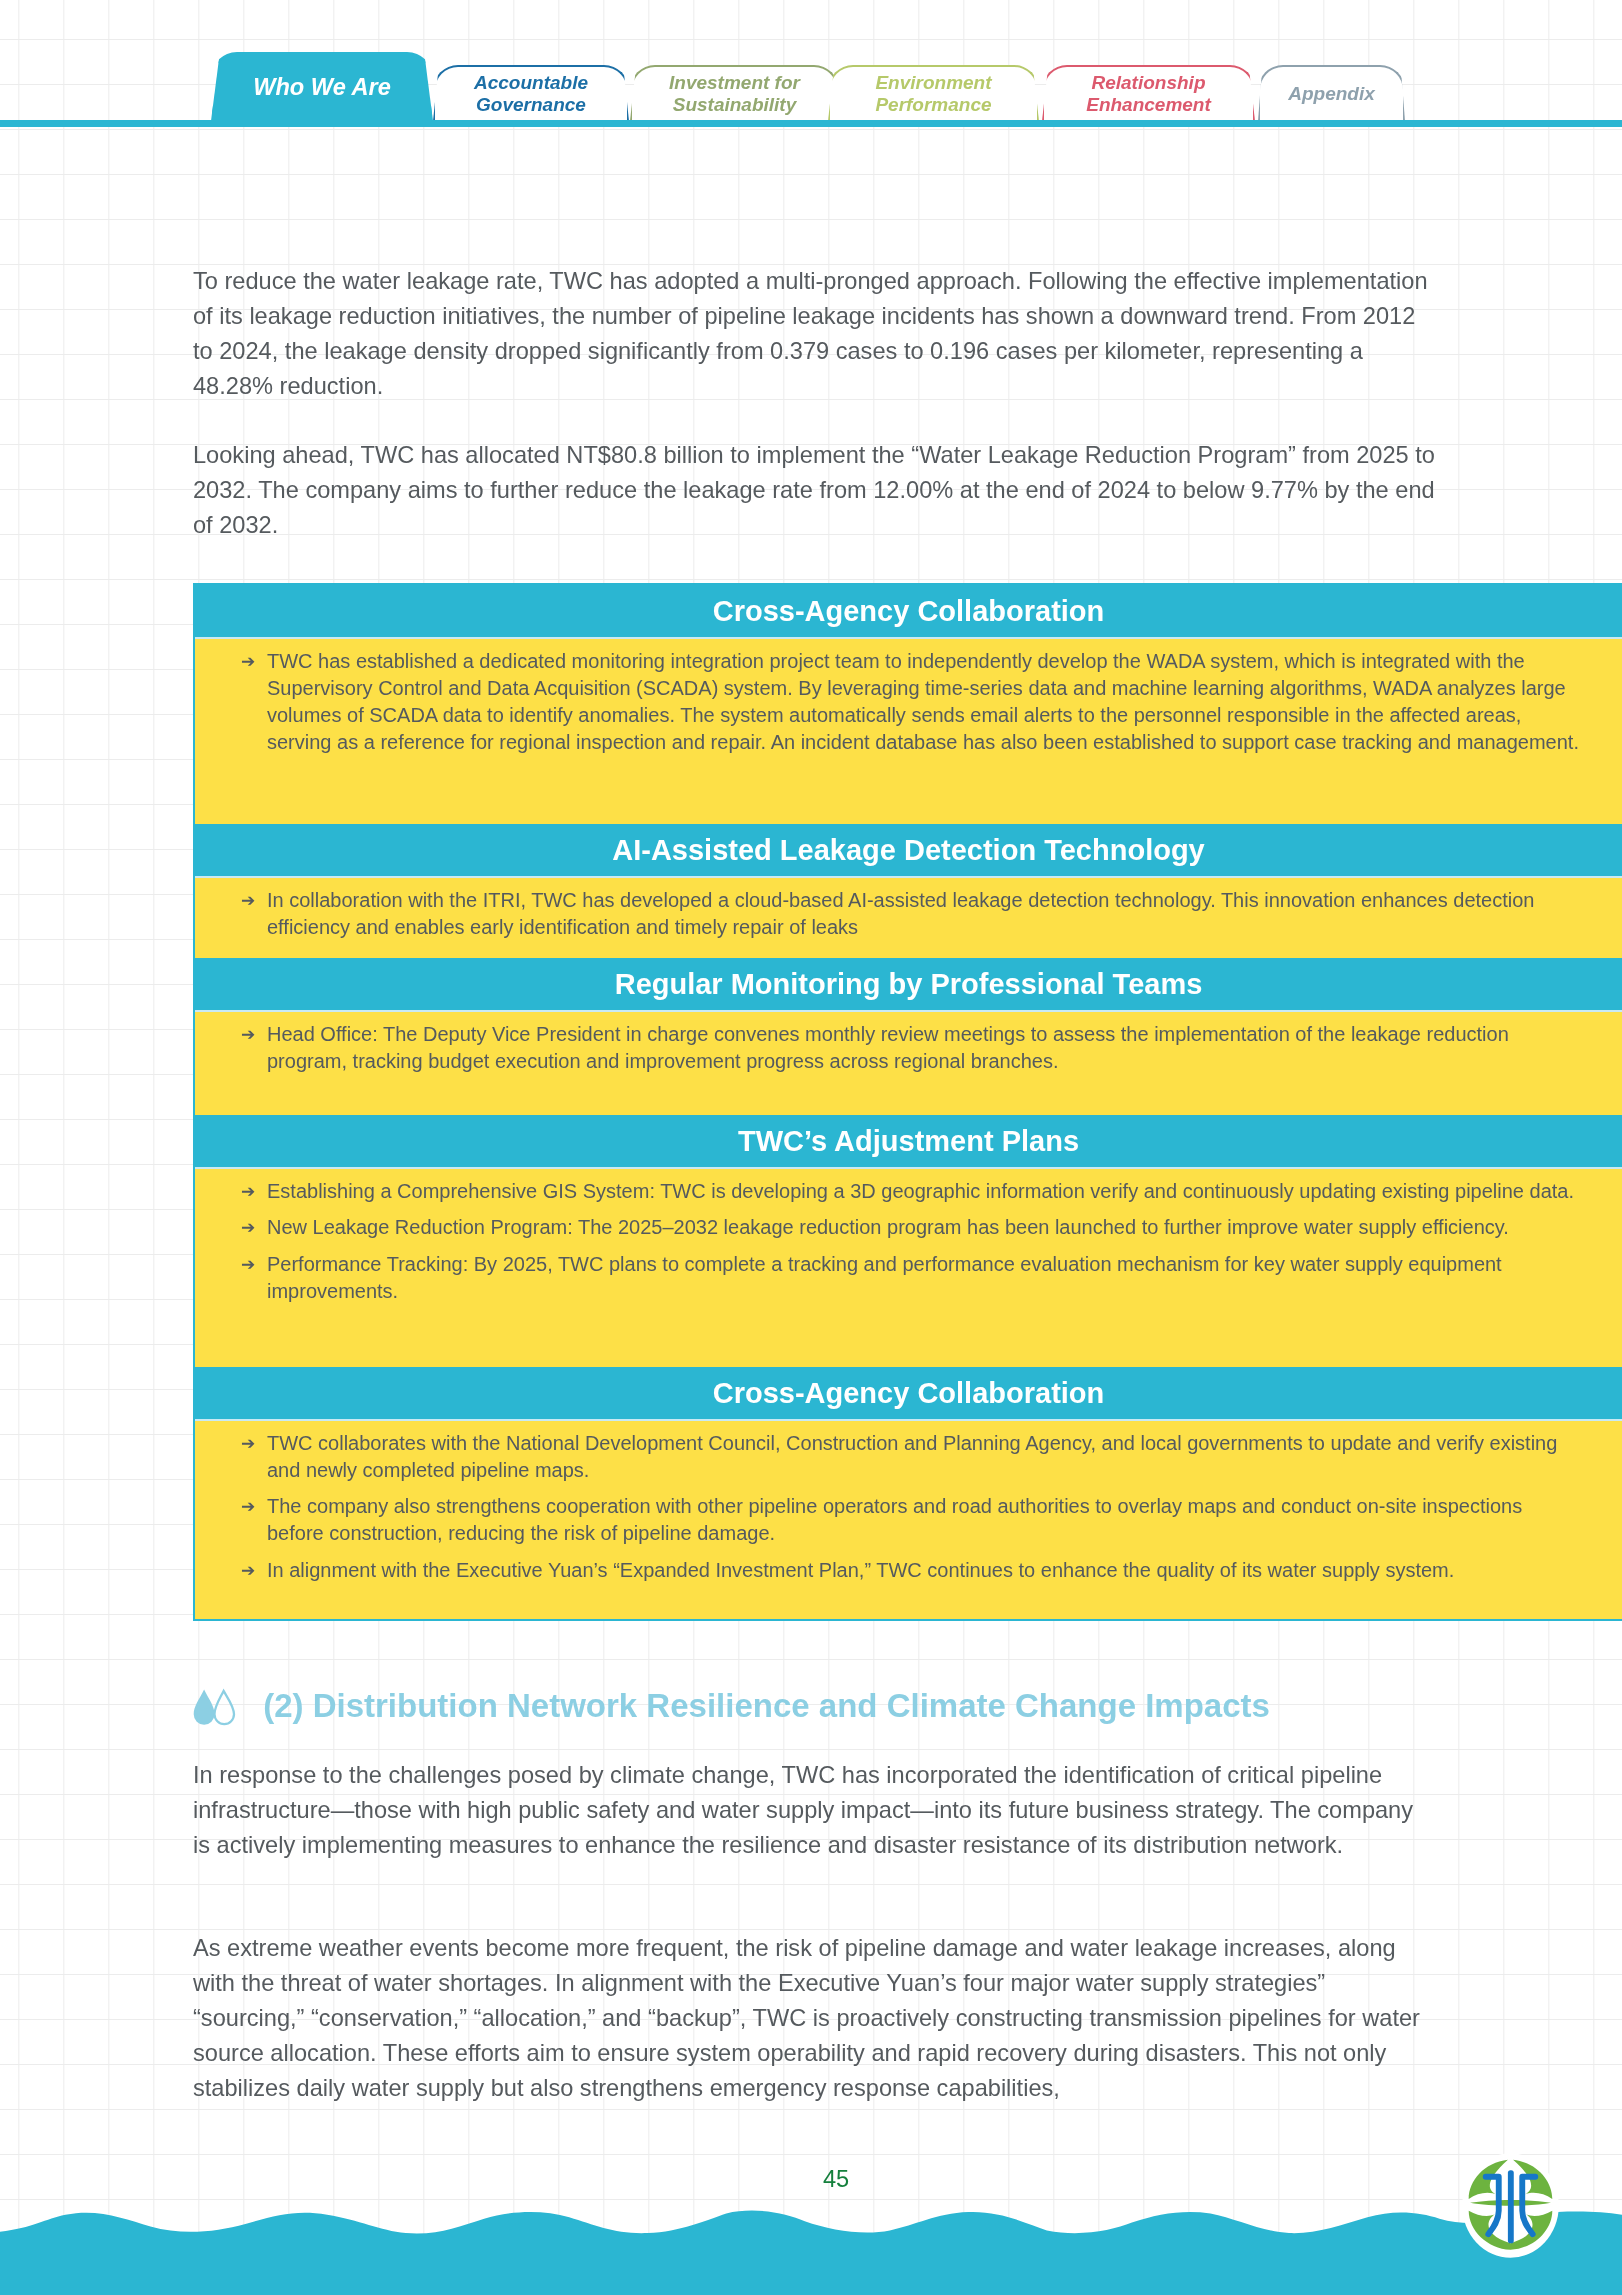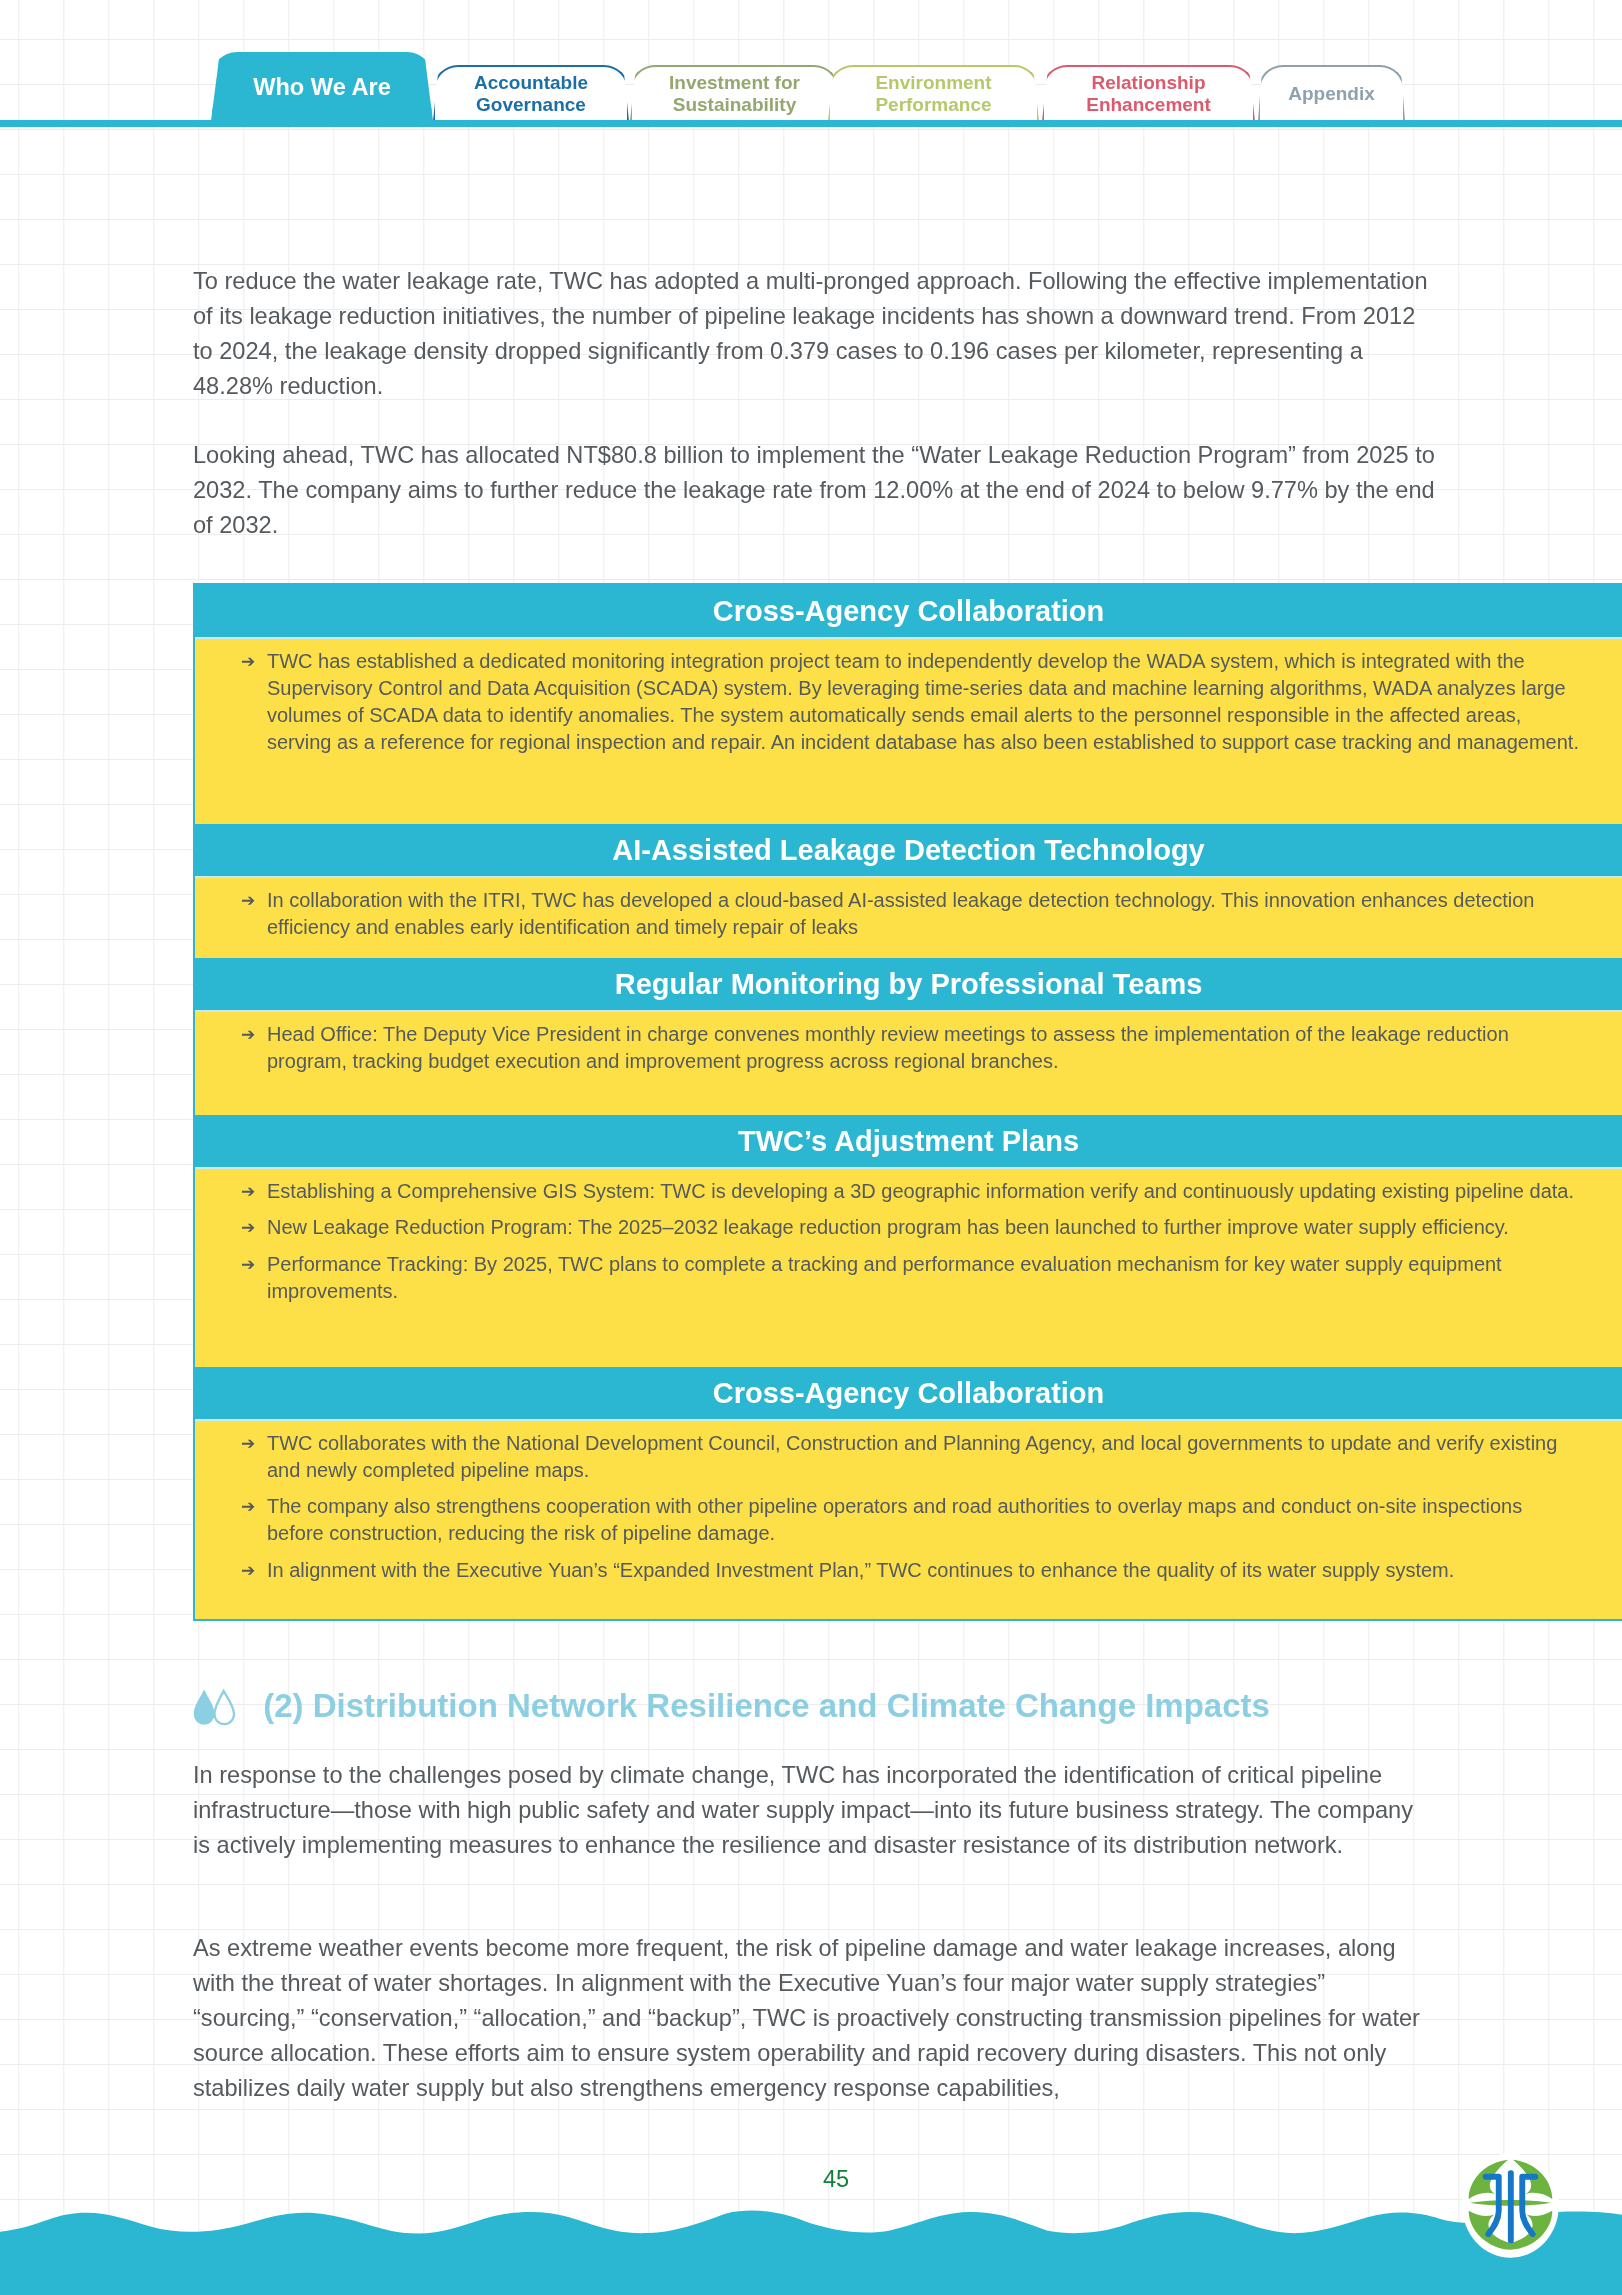"Who We Are" .tab .tab-label { font-style: none -> italic }
